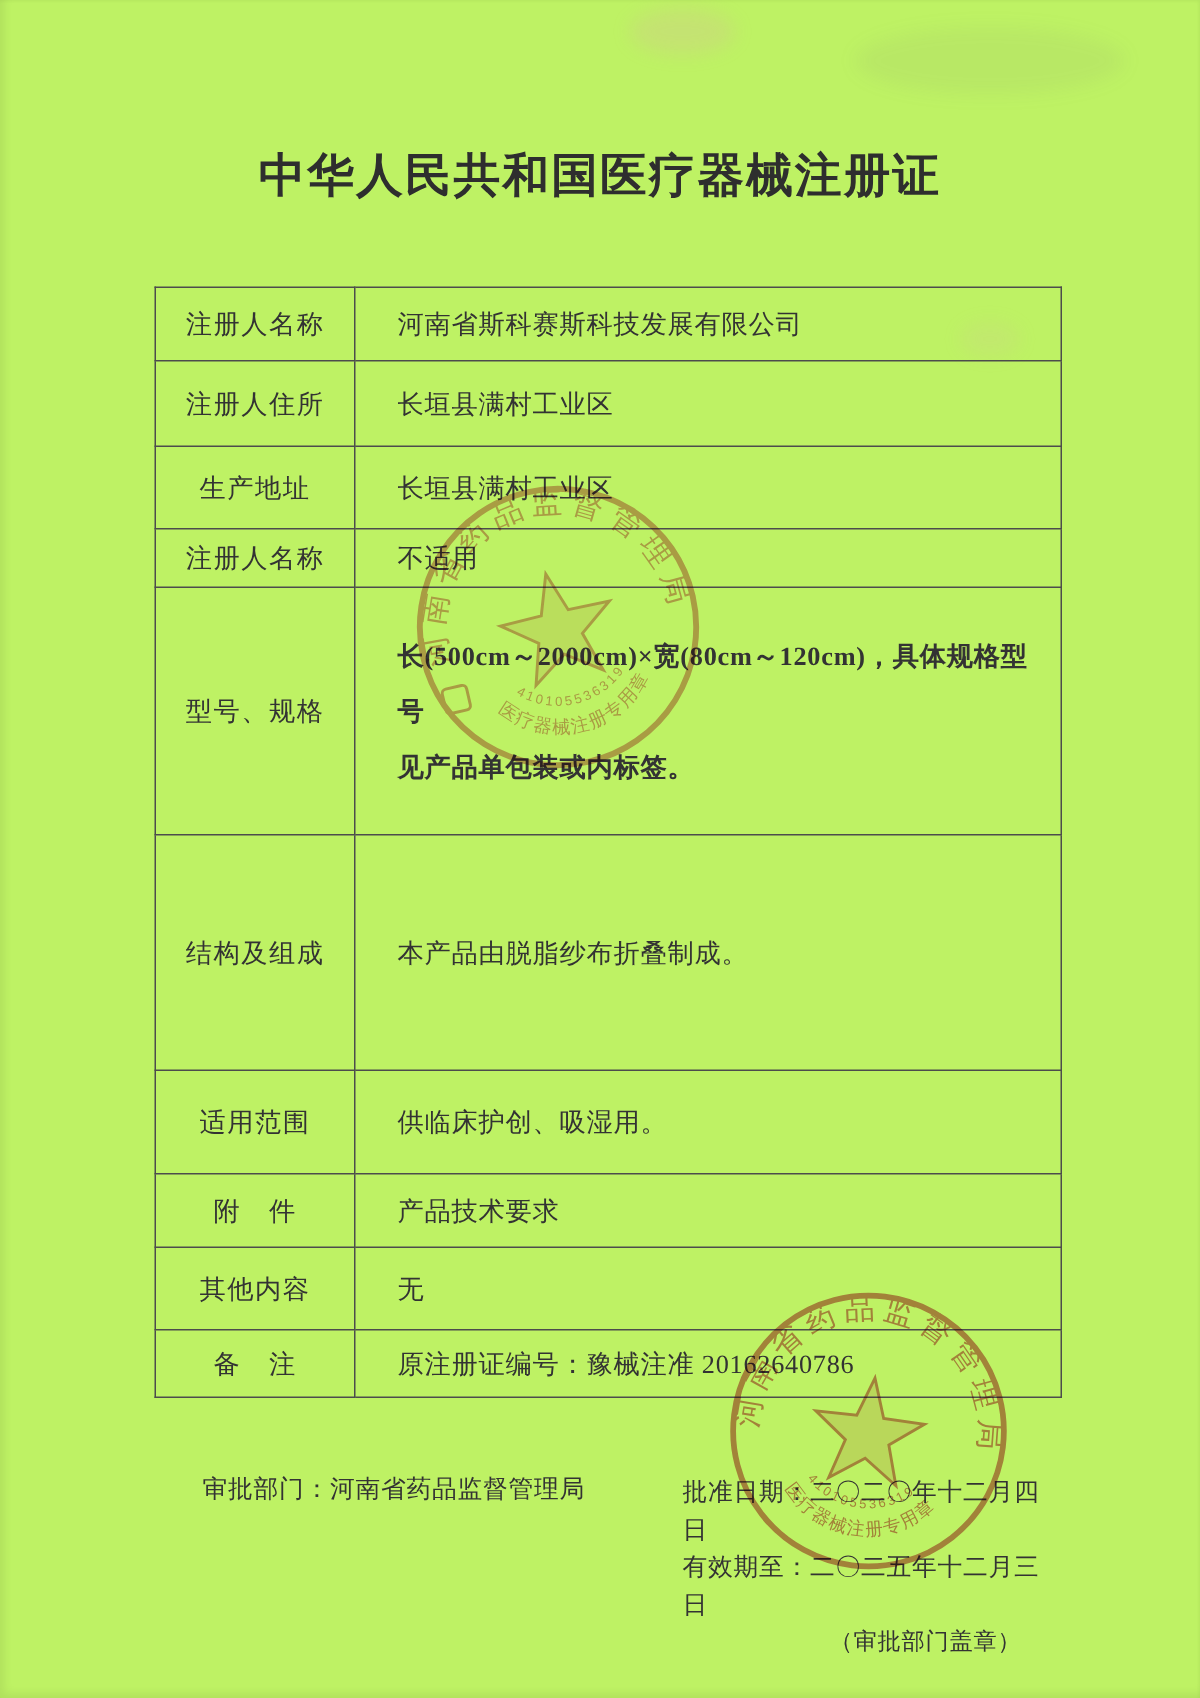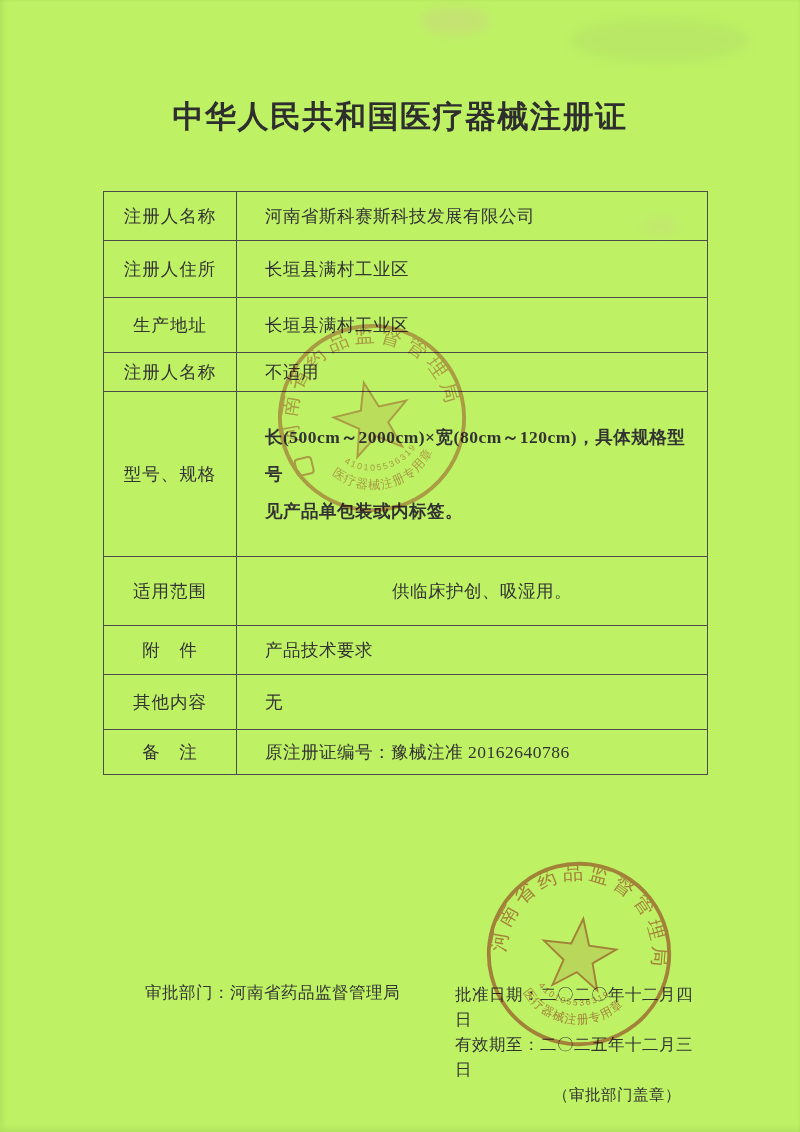"结构及组成" tr.r8 { html: none -> <tr> <td>结构及组成</td> <td>本产品由脱脂纱布折叠制成。</td> </tr> }
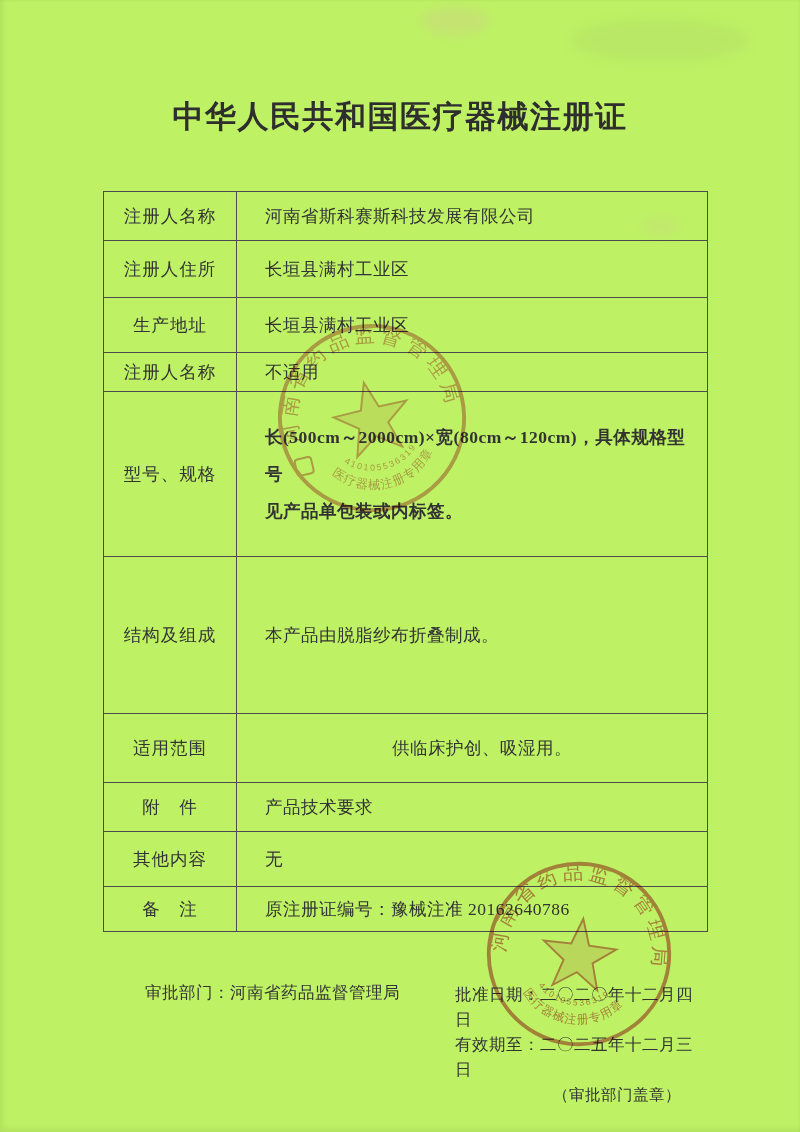"供临床护创、吸湿用。" tr.r9 td { text-align: center -> none }
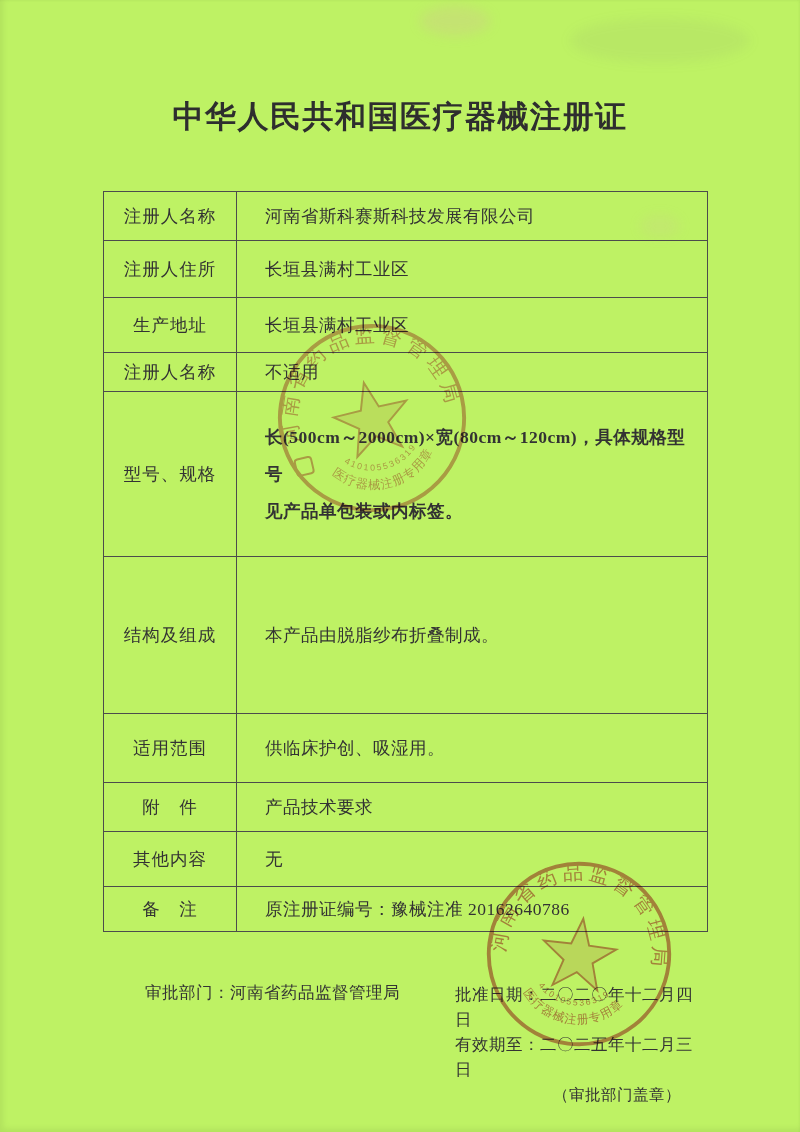"审批部门：河南省药品监督管理局" .footer-left { left: 145px -> 135px }
